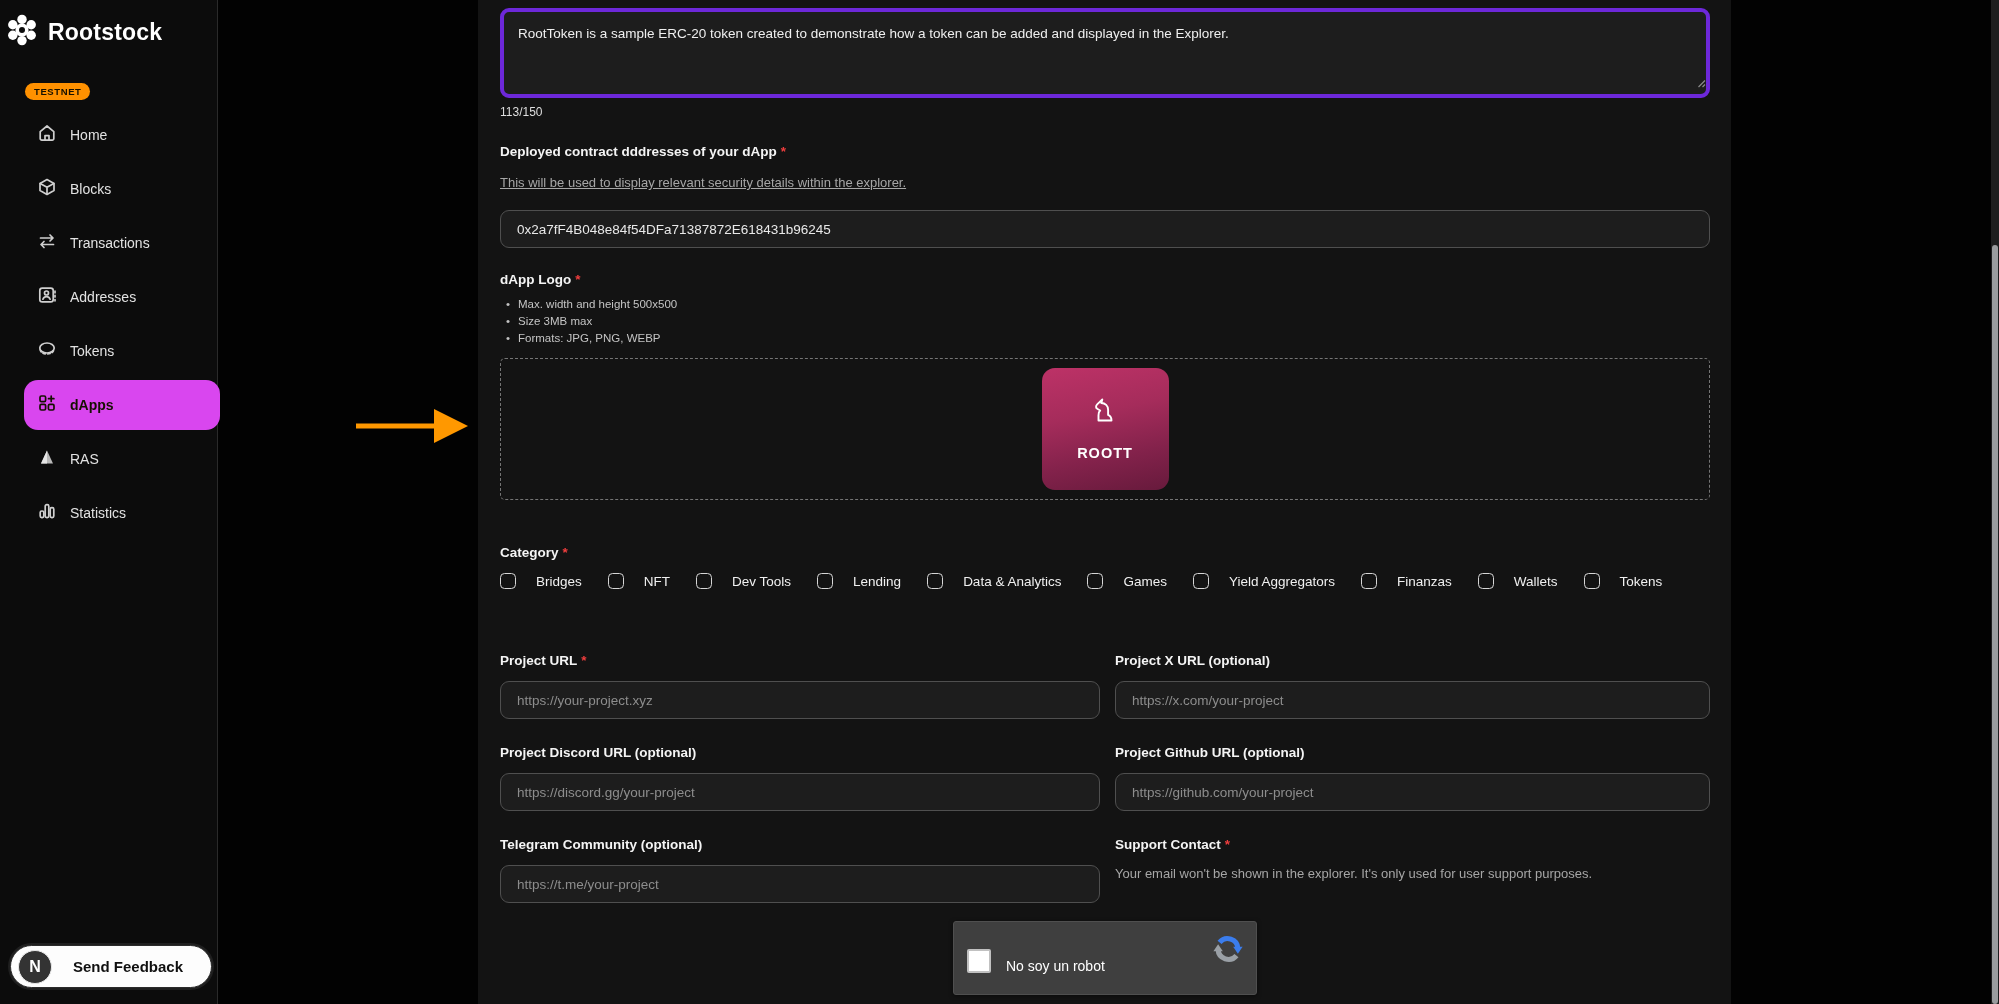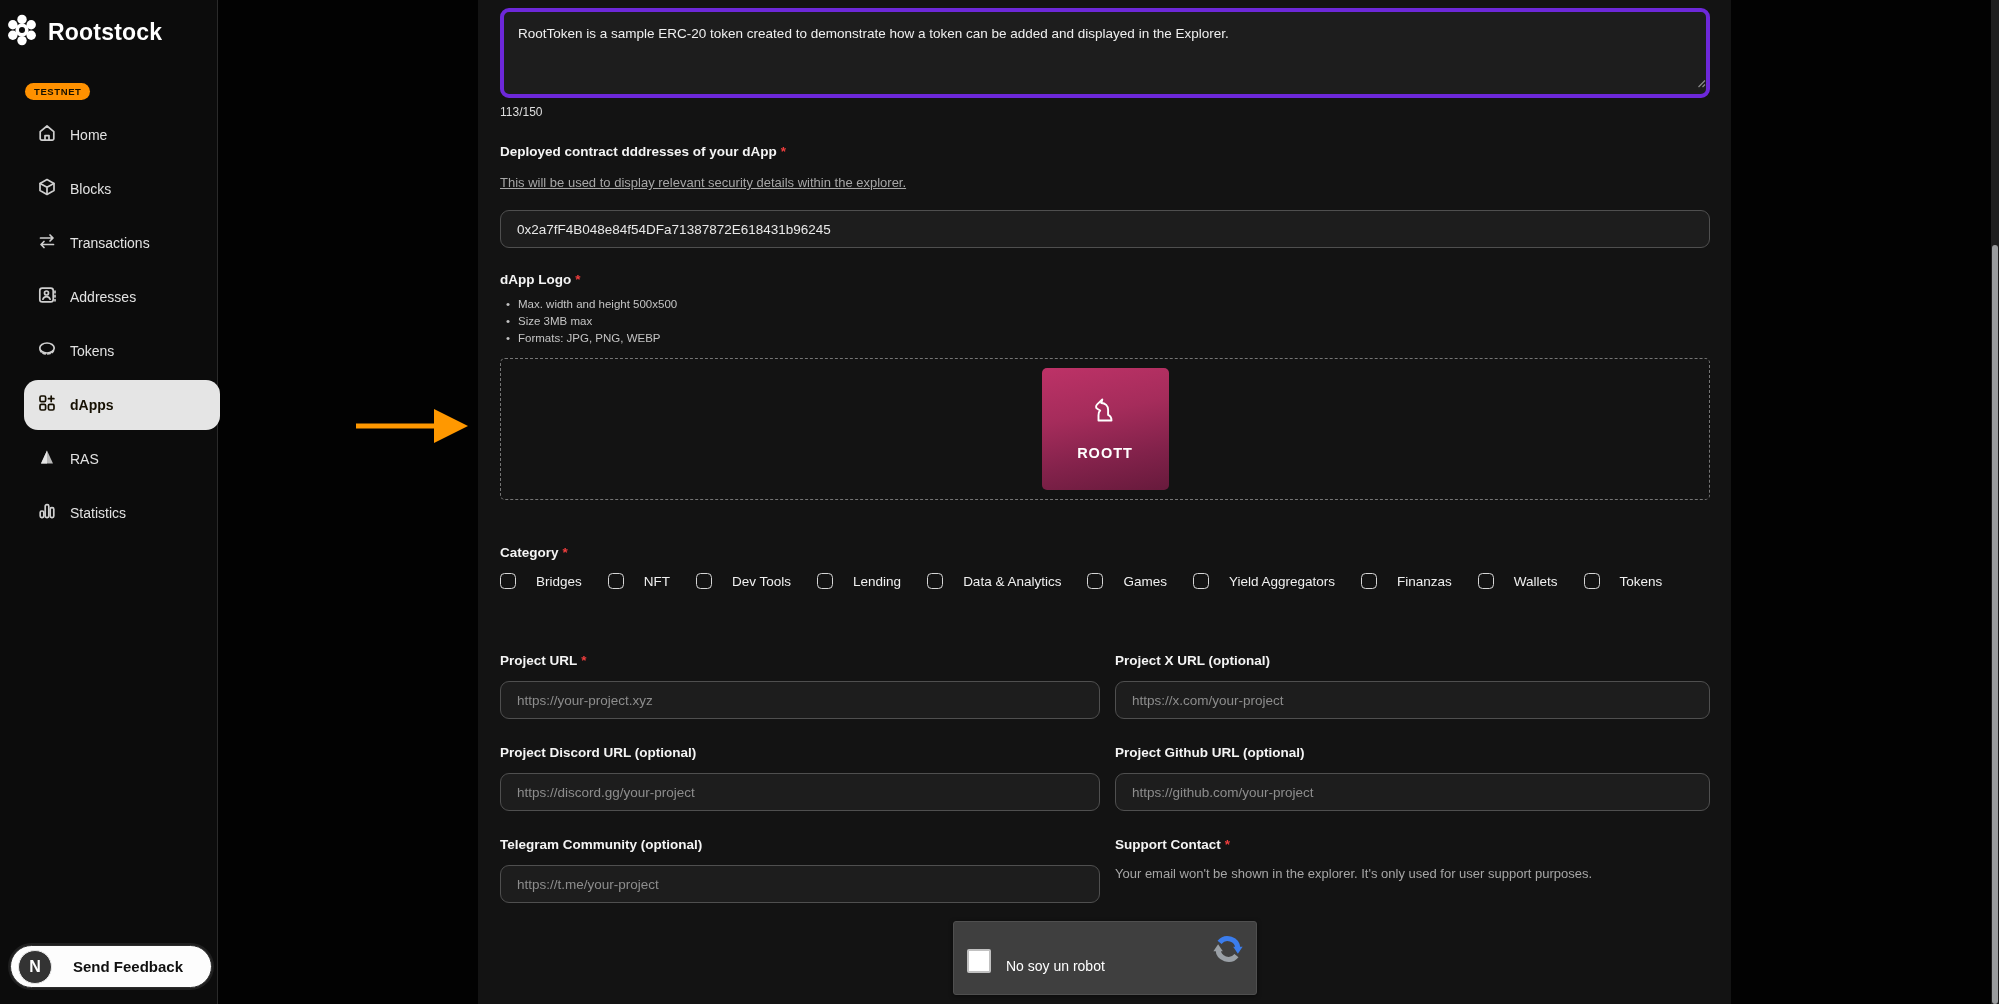"dApps" .nav-item.active { background: #e5e5e5 -> #d946ef }
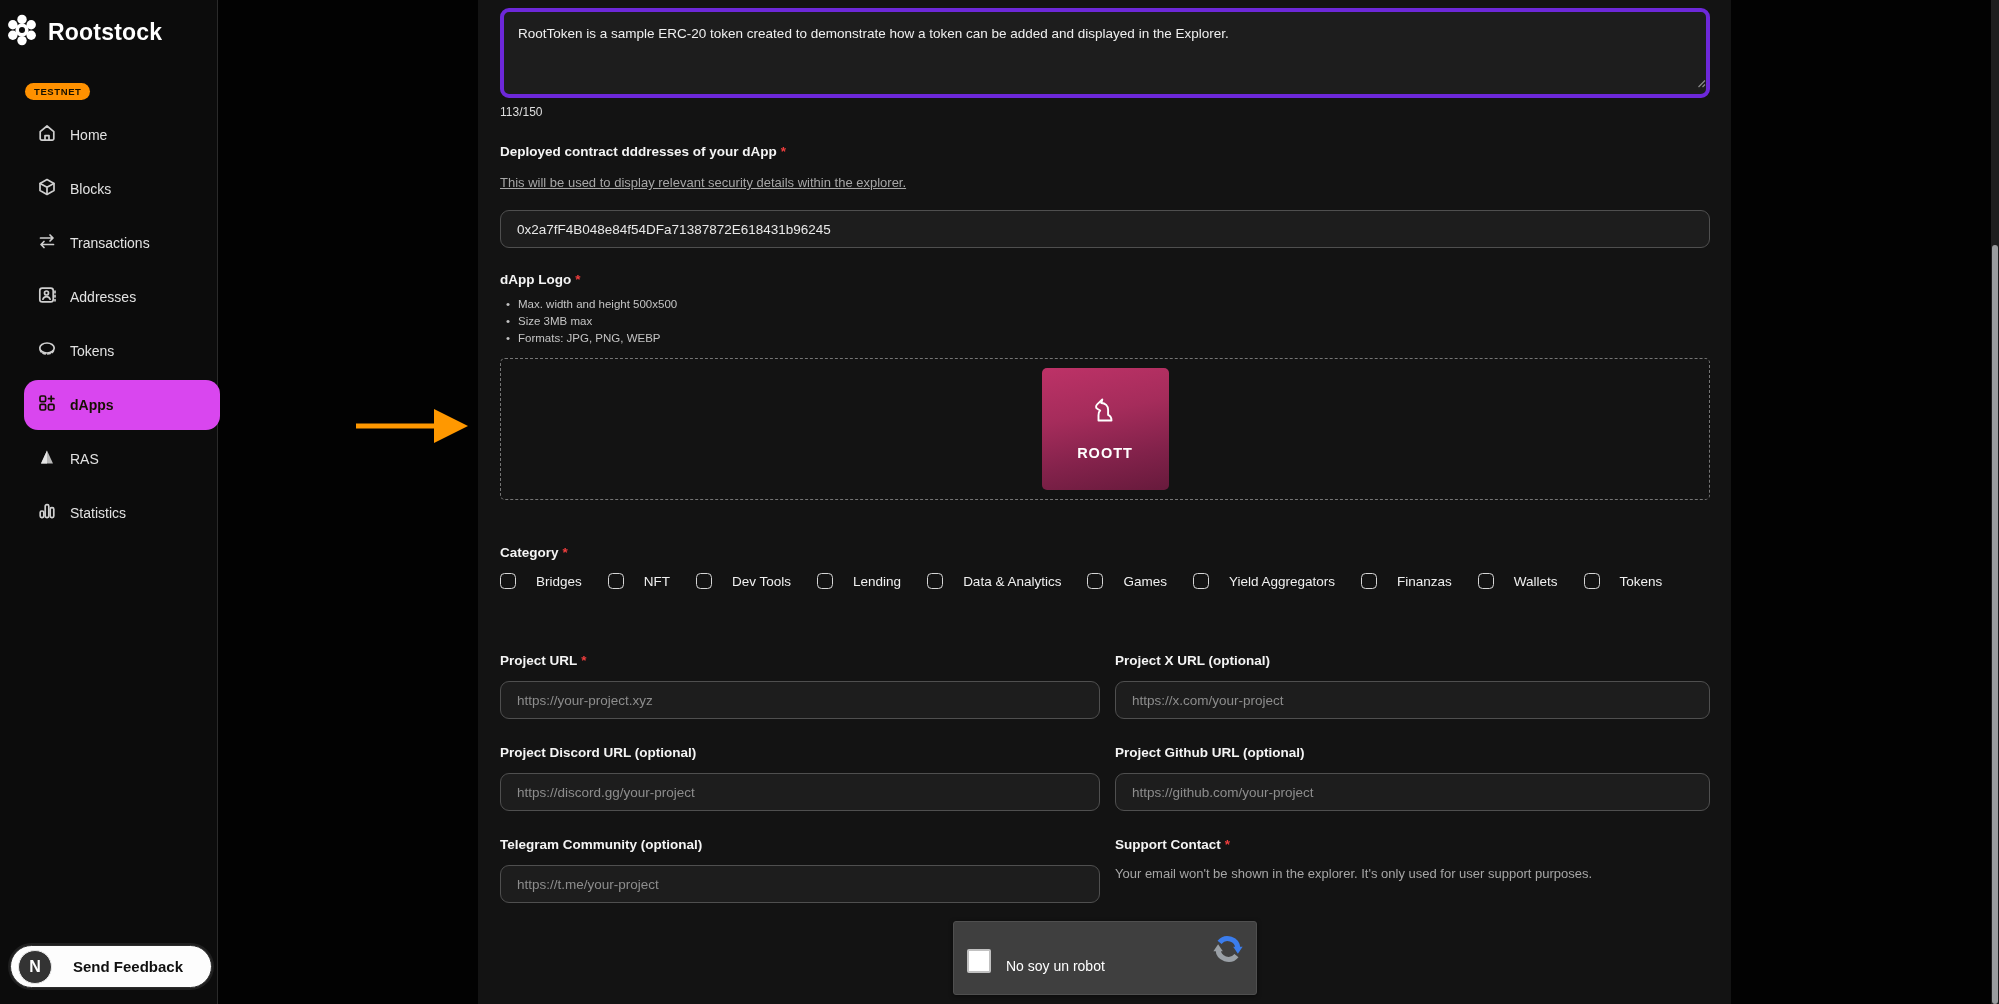"ROOTT" .logo-tile { border-radius: 5px -> 13px }
